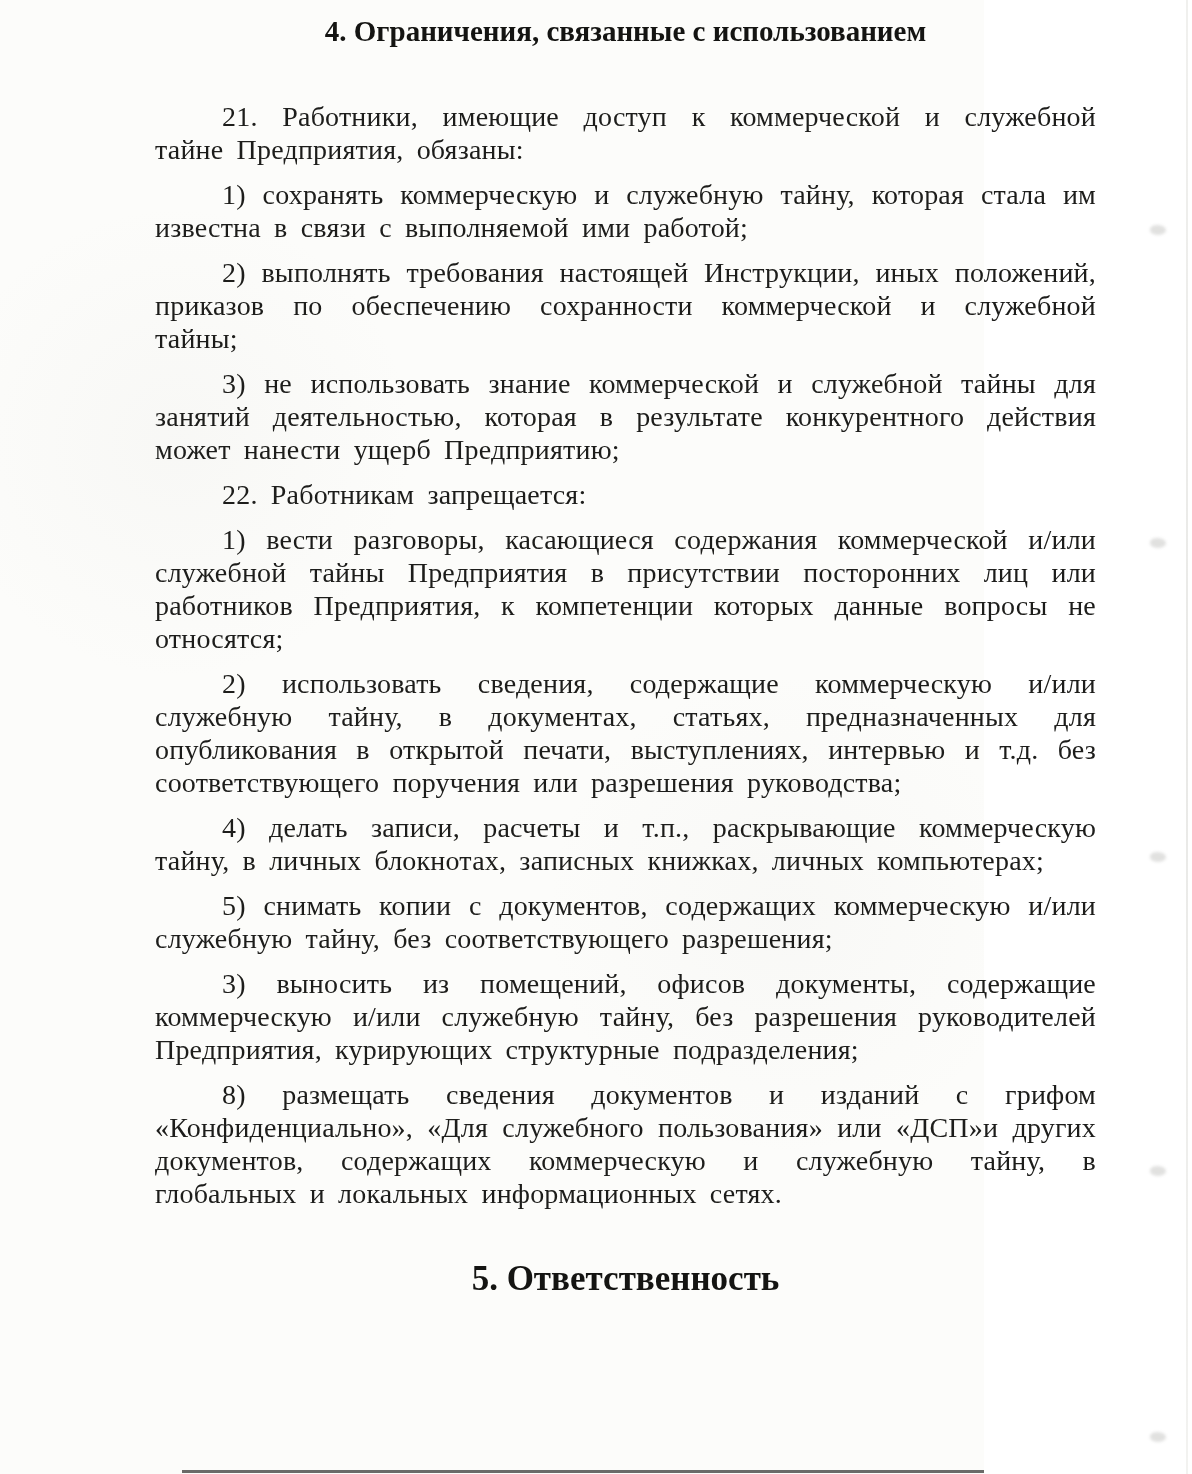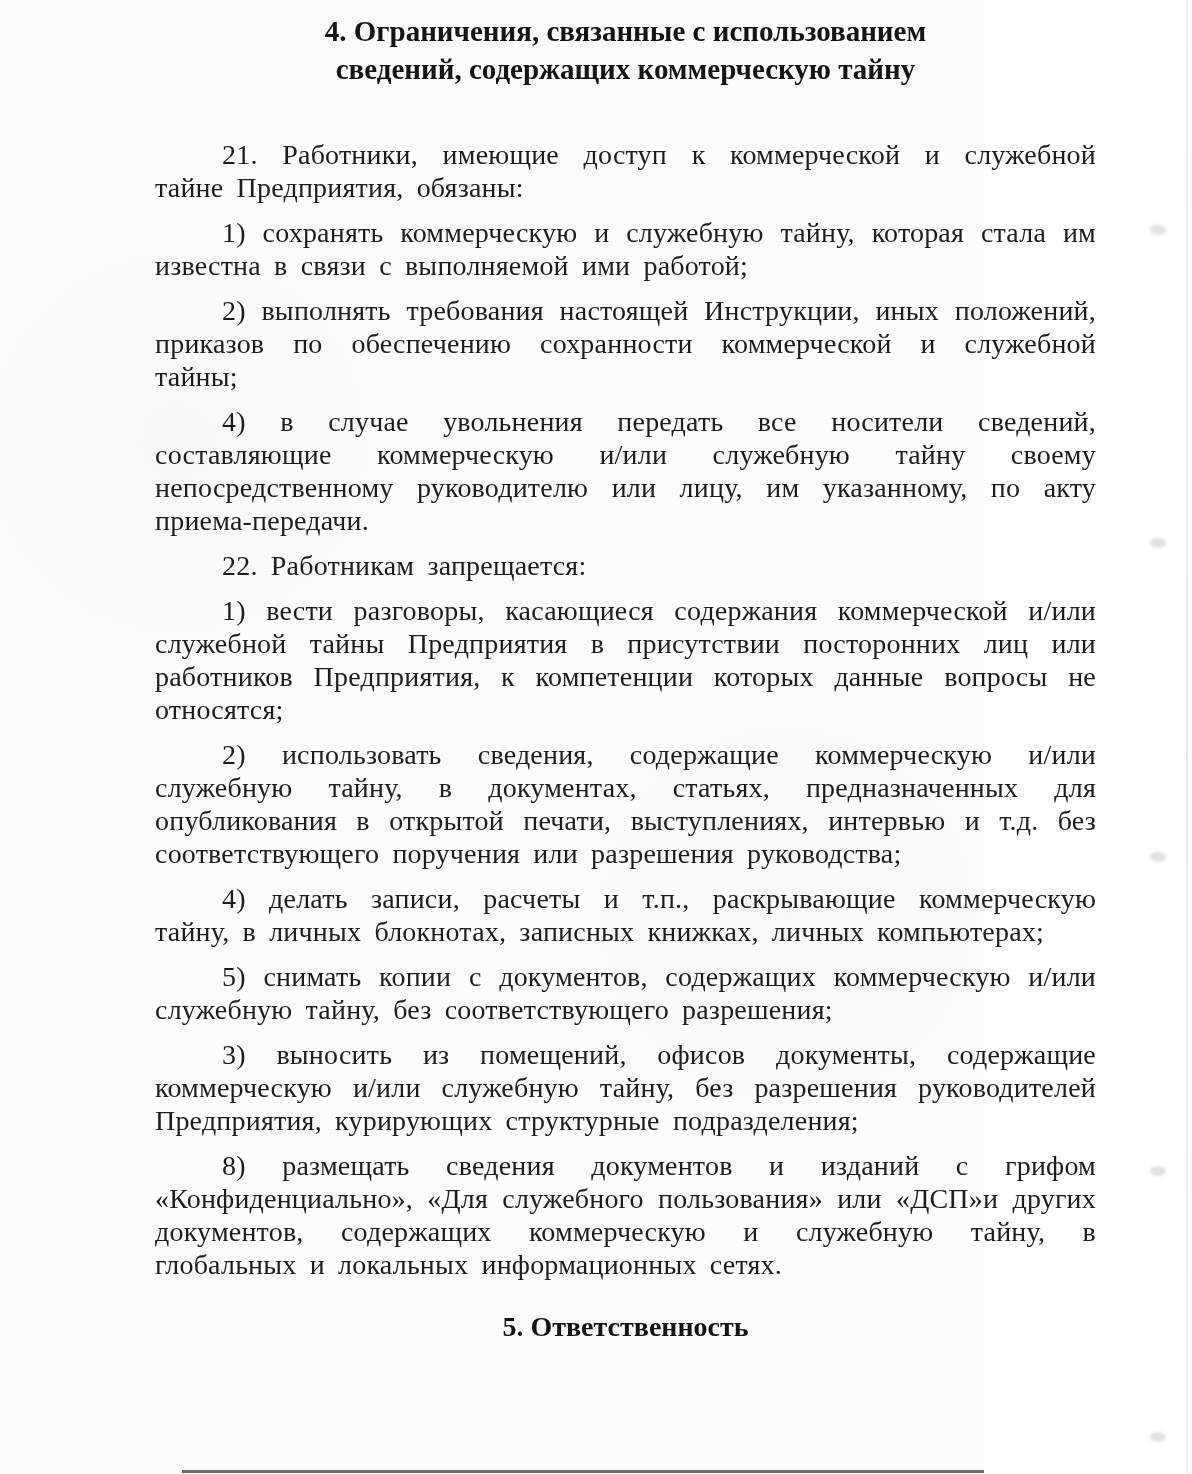"сведений, содержащих коммерческую тайну" span.hline { html: <span>сведений, содержащих коммерческую тайну</span> -> none }
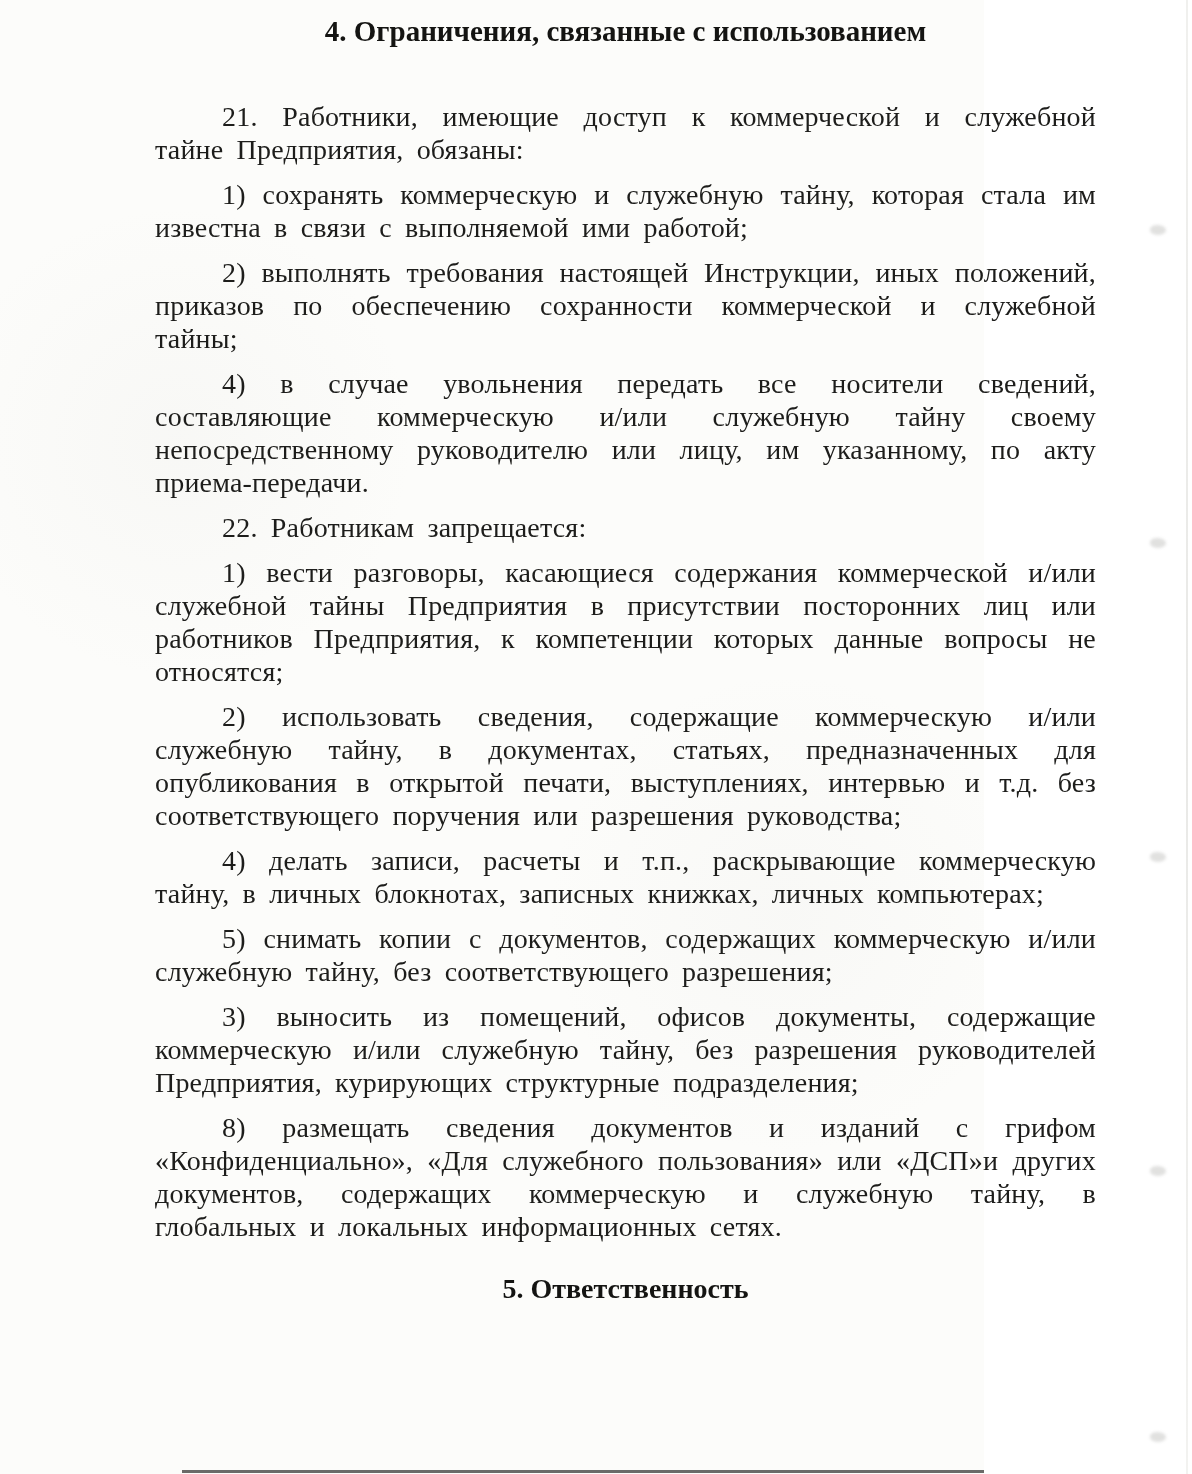"3) не использовать знание коммерческой" p.para { html: none -> <p>3) не использовать знание коммерческой и служебной тайны для занятий деятельностью, которая в результате конкурентного действия может нанести ущерб Предприятию;</p> }
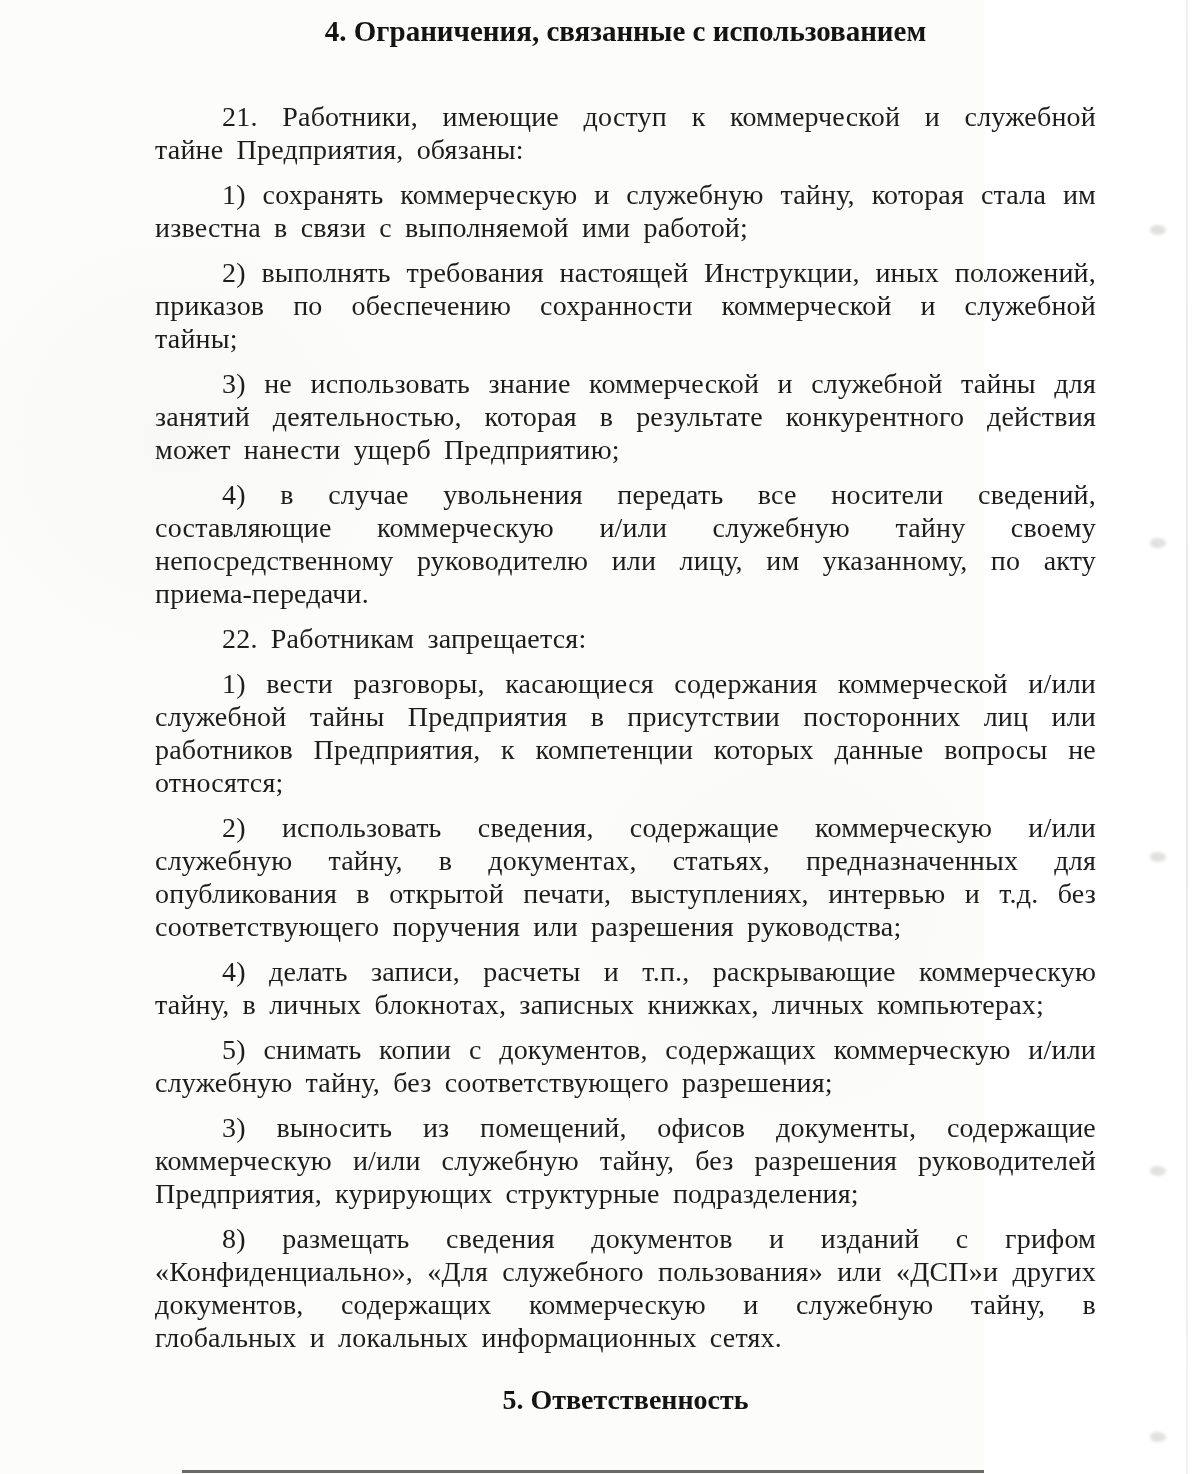"4) в случае увольнения передать" p.para { html: <p>4) в случае увольнения передать все носители сведений, составляющие коммерческую и/или служебную тайну своему непосредственному руководителю или лицу, им указанному, по акту приема-передачи.</p> -> none }
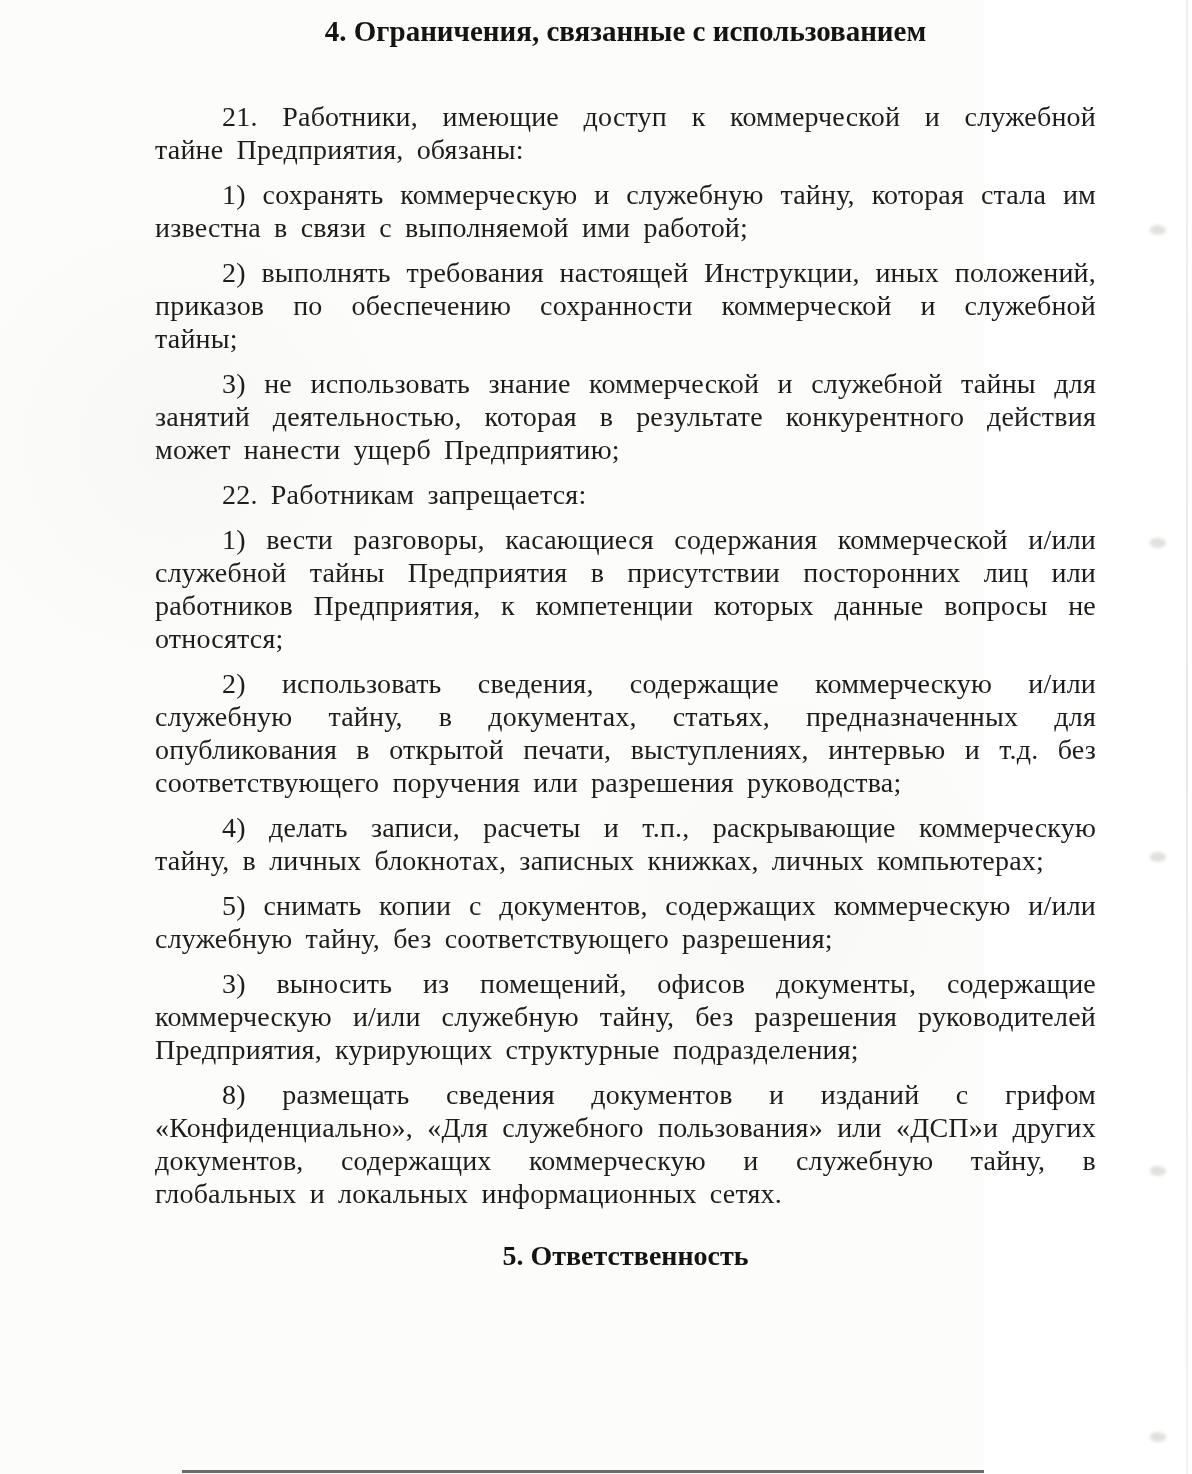"5. Ответственность" .heading5 { font-size: 28px -> 35px; margin: 28px 0 46px 0 -> 51px 0 46px 0 }
